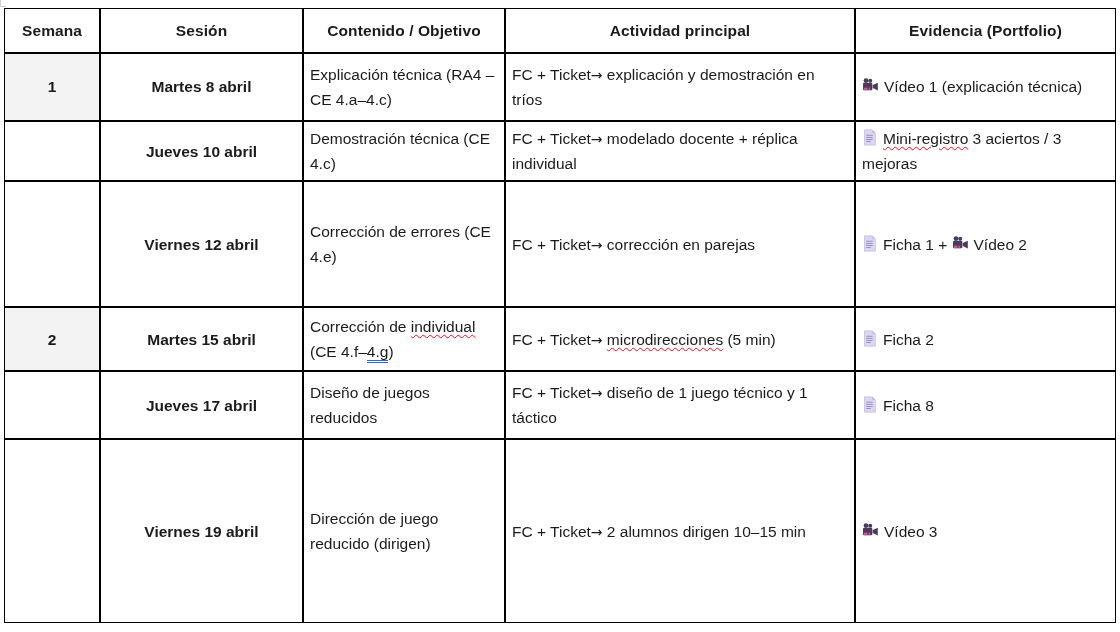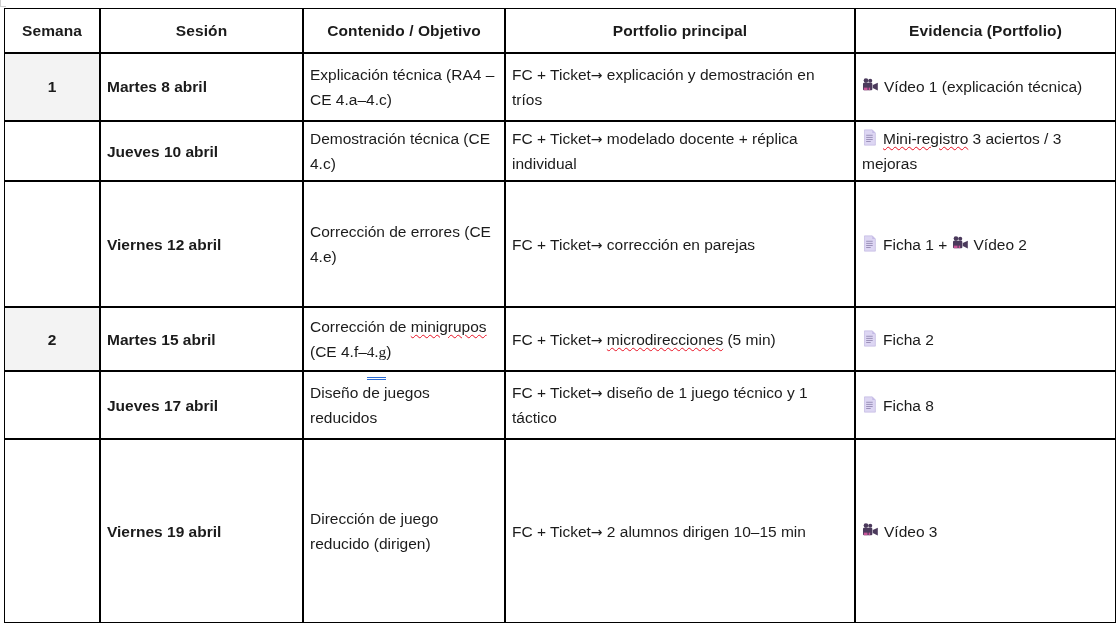"Portfolio principal" th { text: Portfolio -> Actividad }
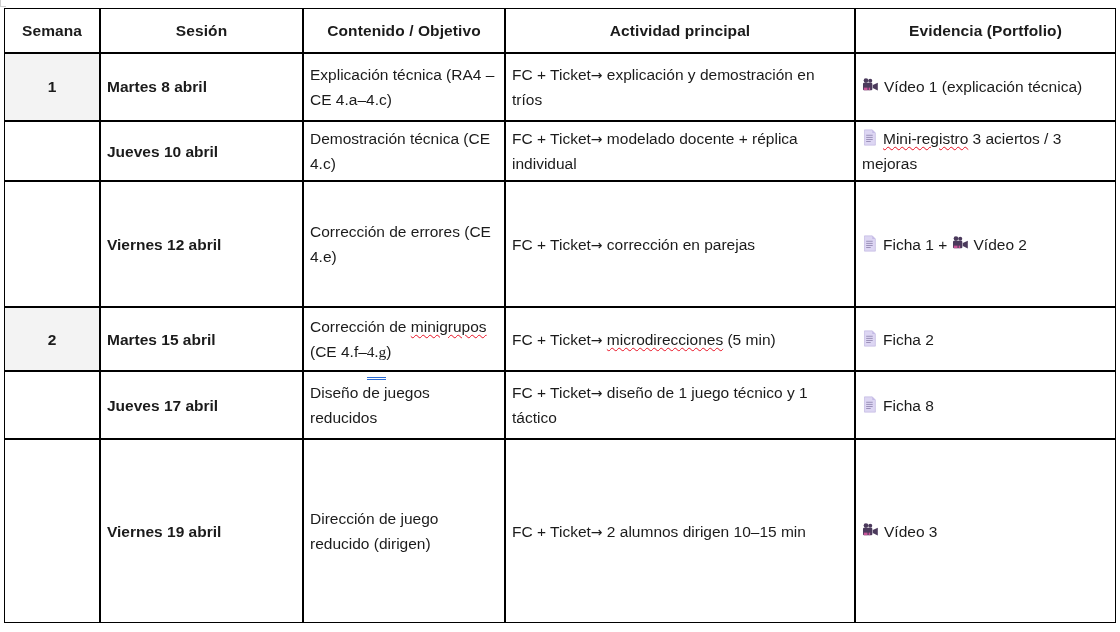"Martes 8 abril" td.sesion { text-align: none -> center }
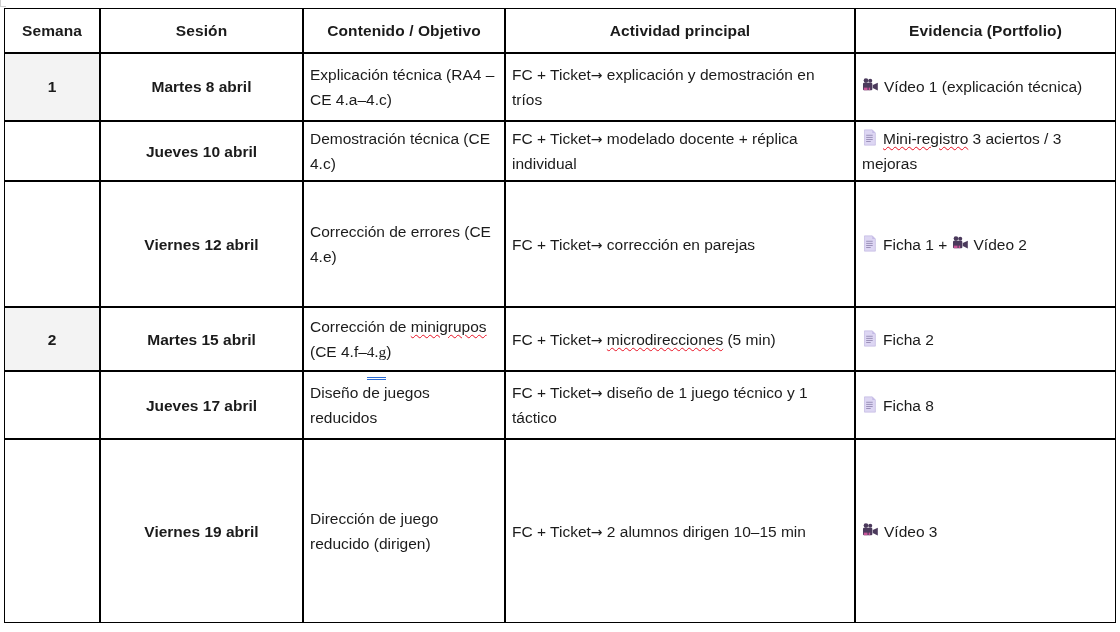"minigrupos" span.spell { text: minigrupos -> individual }
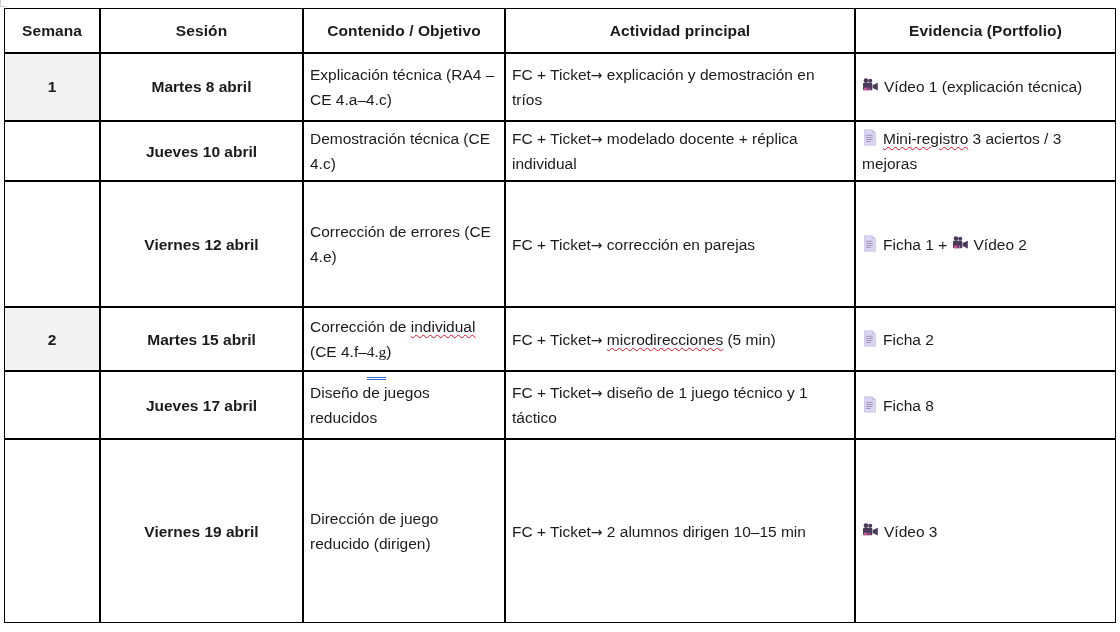"4.g" .grammar { font-family: Liberation Serif, serif -> none; padding-bottom: 17px -> 0px }
